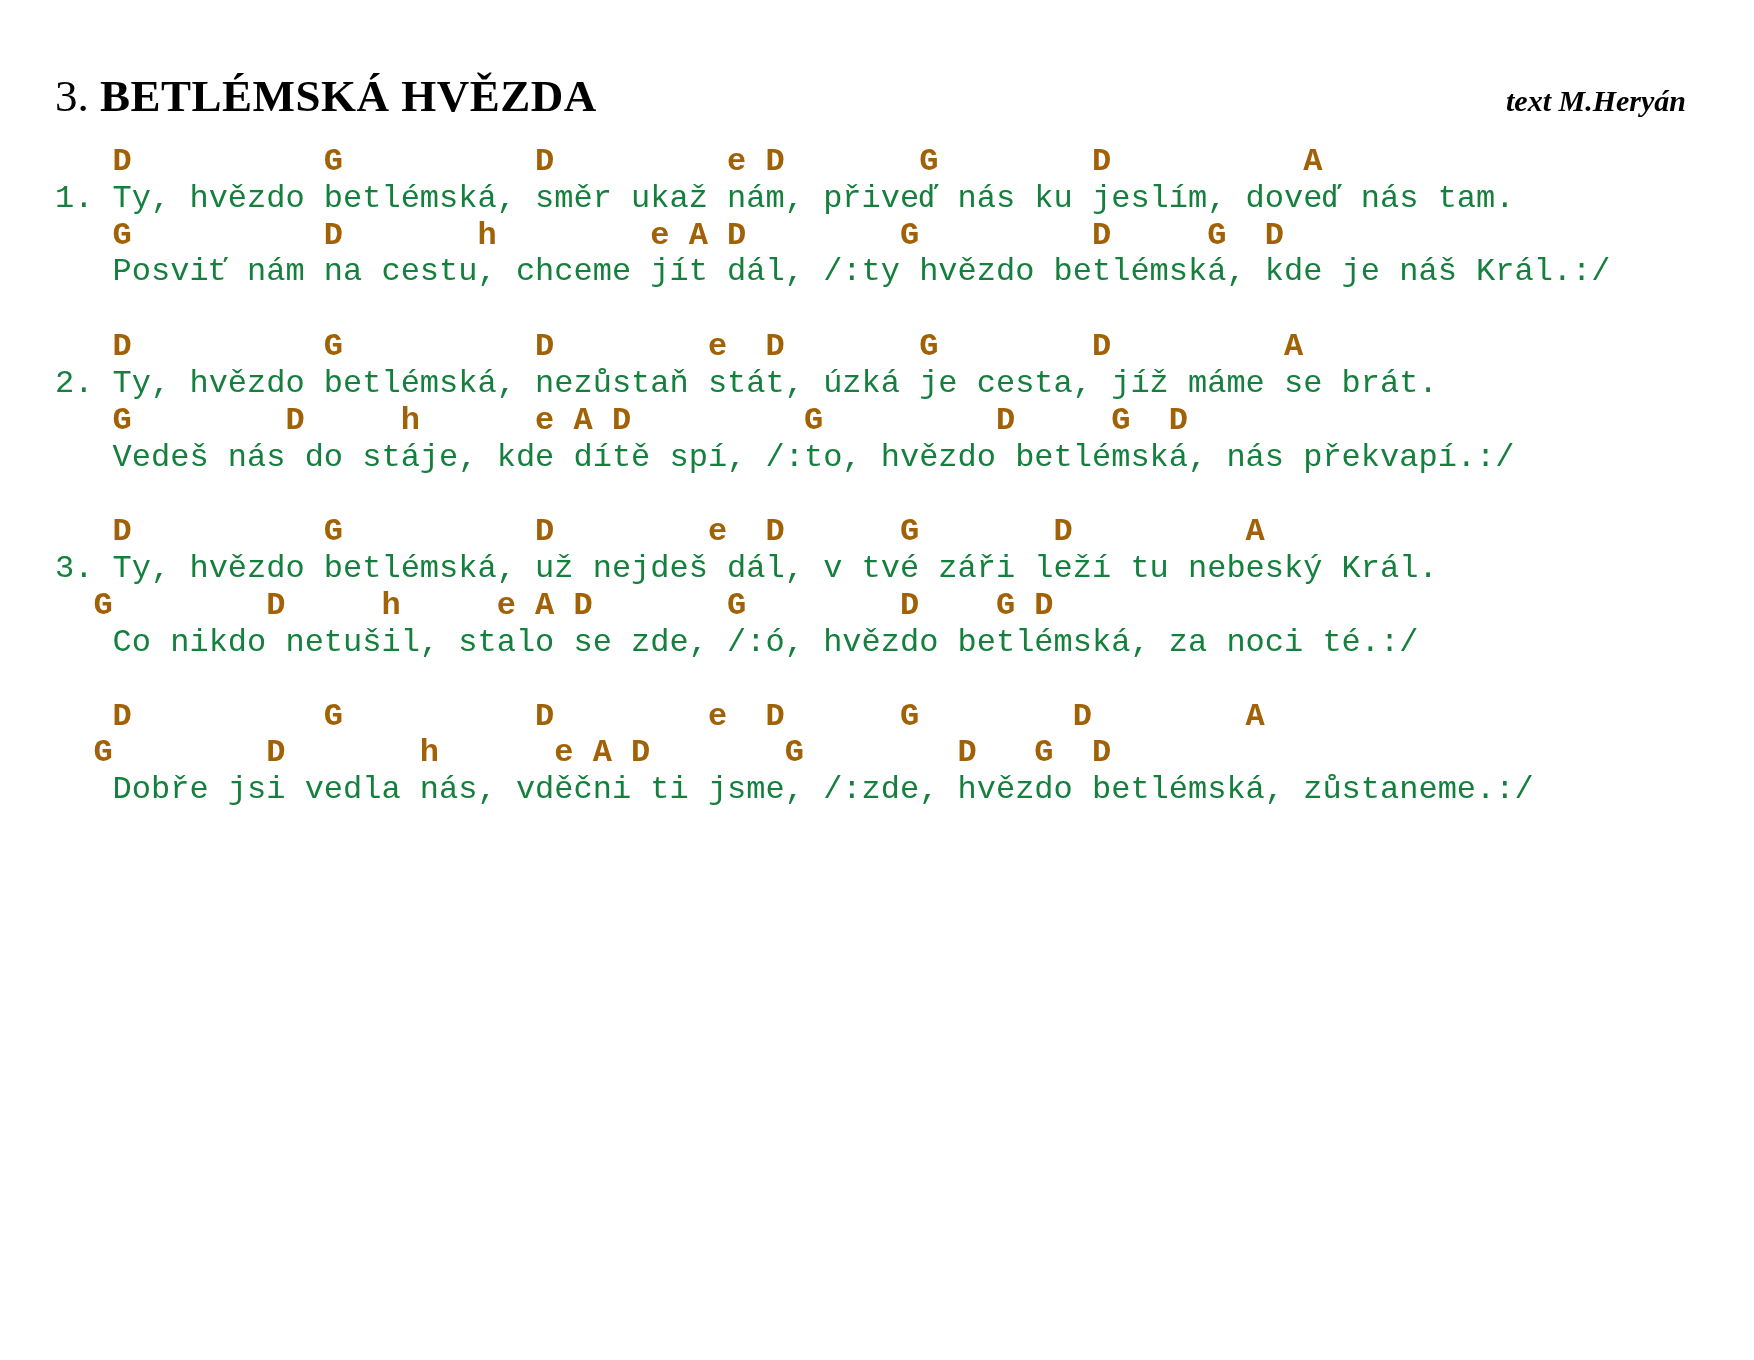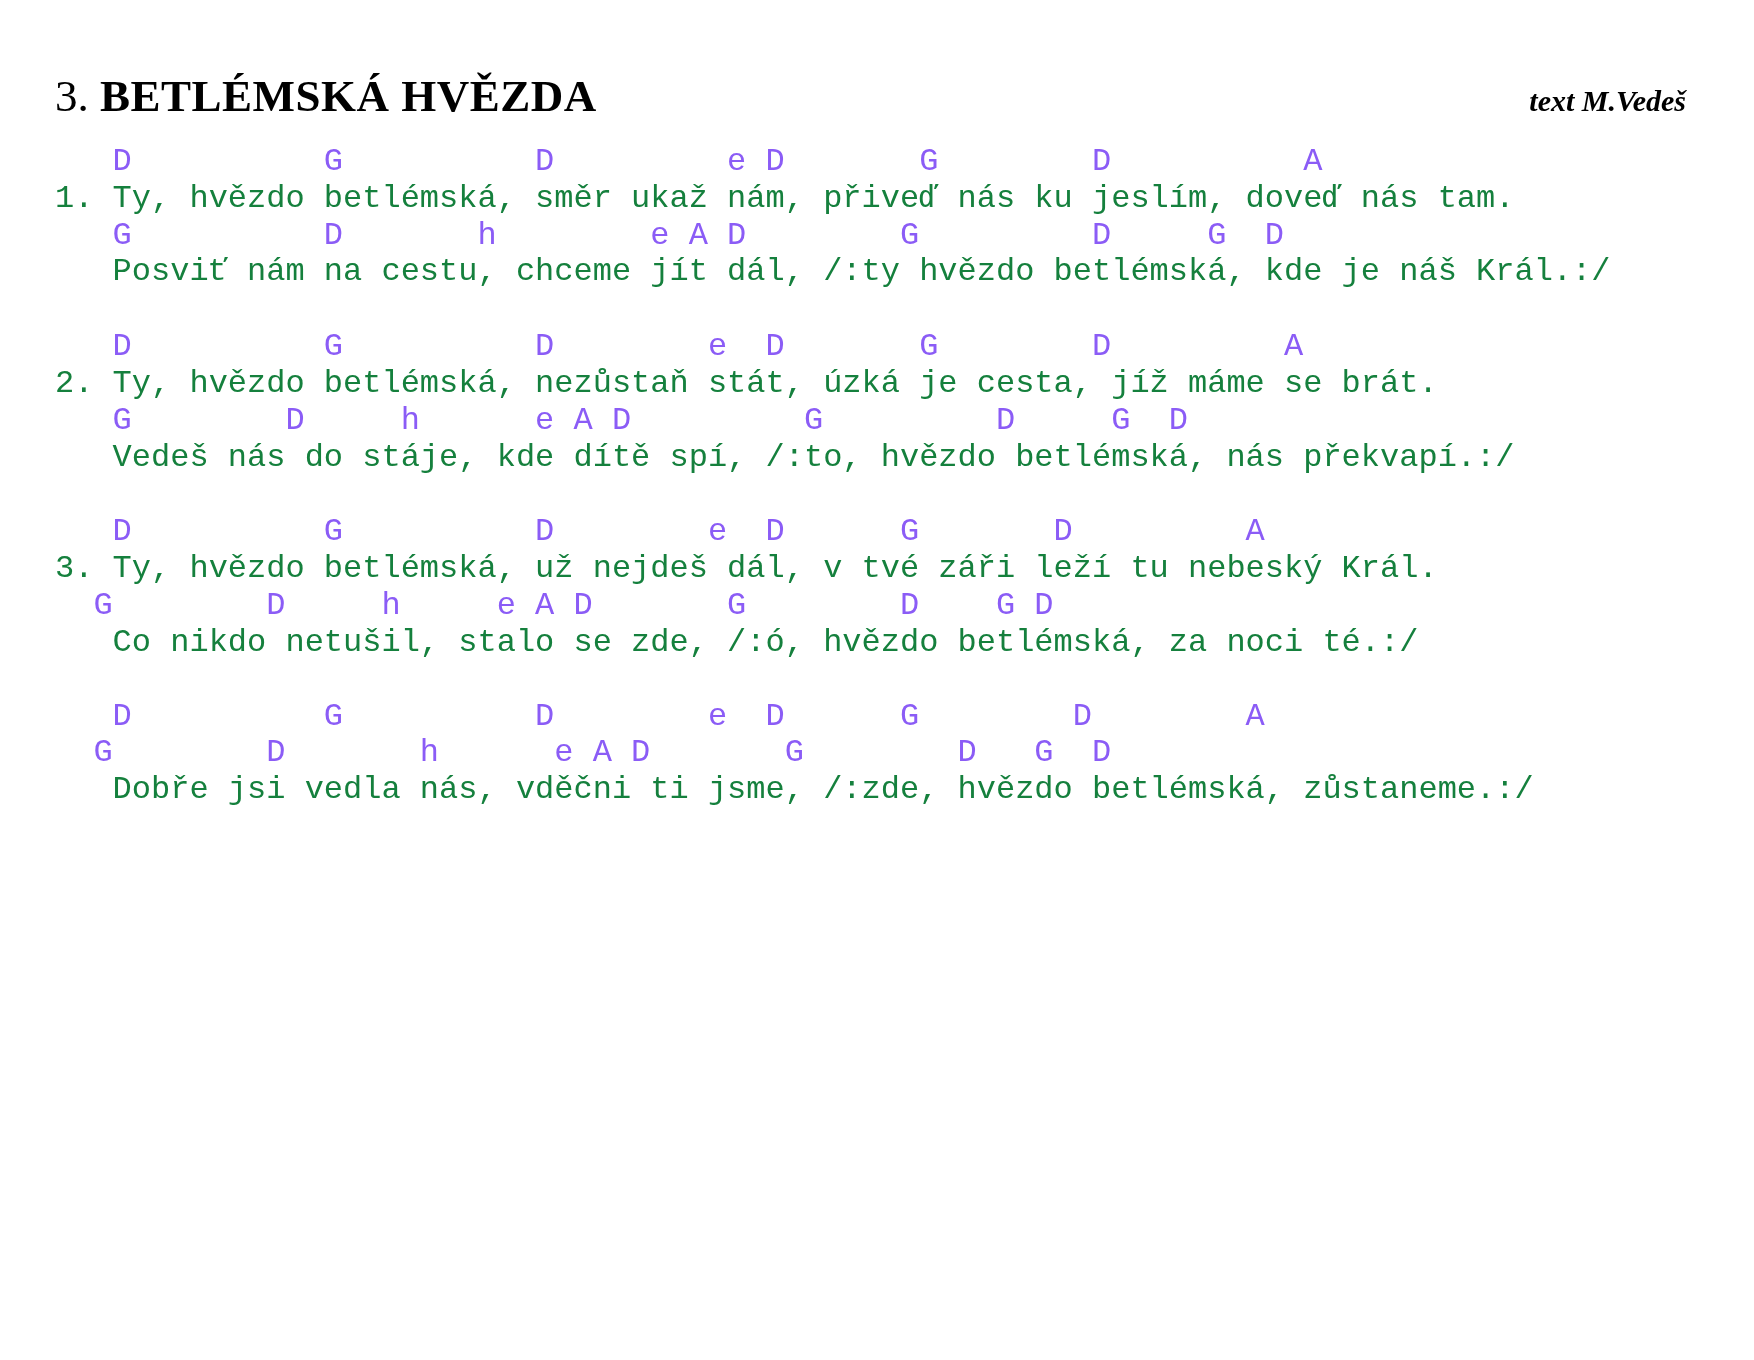"text M.Vedeš" div.author { text: M.Vedeš -> M.Heryán }
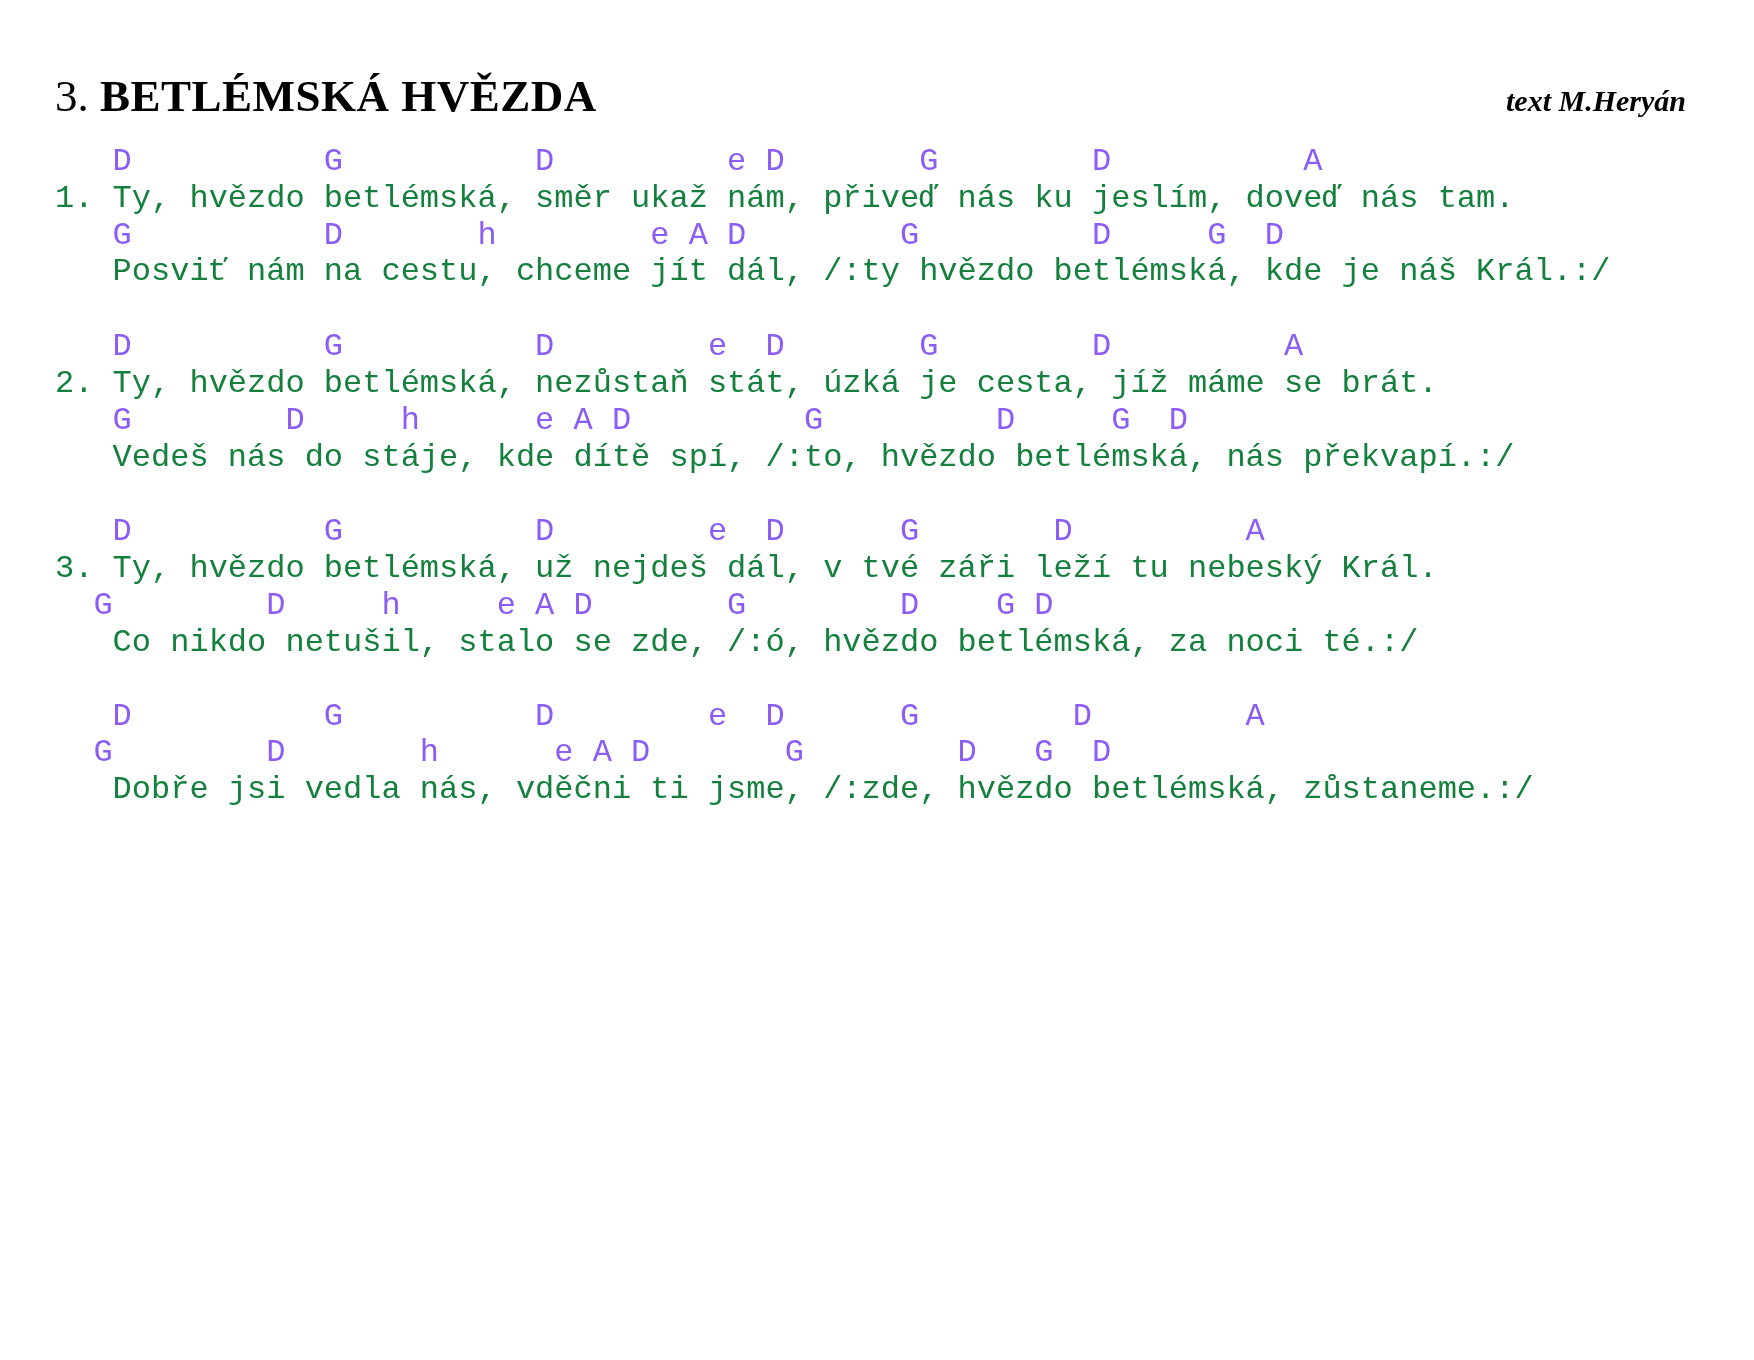"D G D e D" .chord-line { color: #8b5cf6 -> #a16207; font-weight: normal -> bold }
